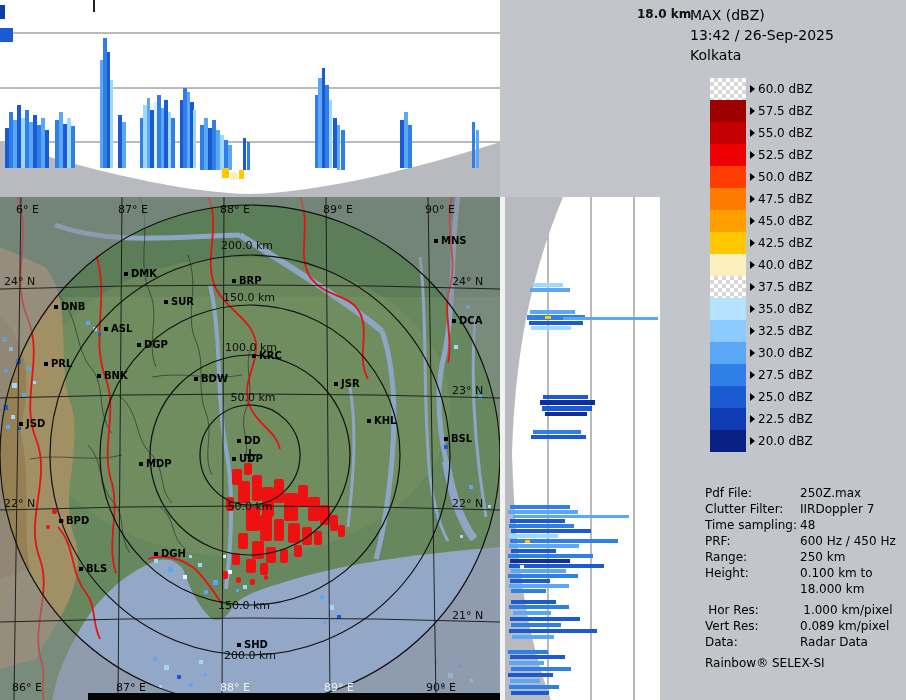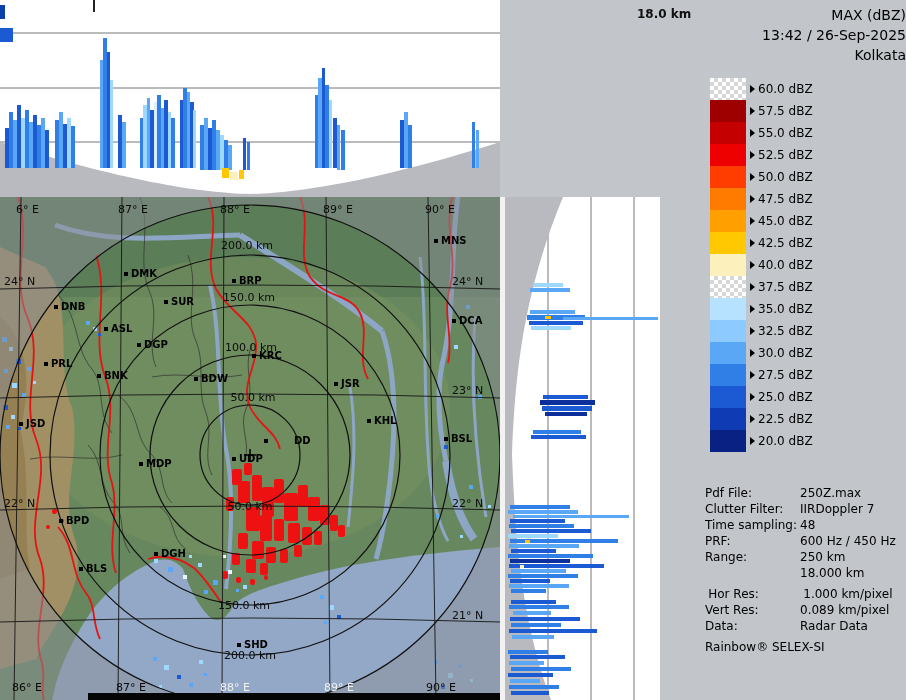"MAX (dBZ)" .lg-head { text-align: right -> left }
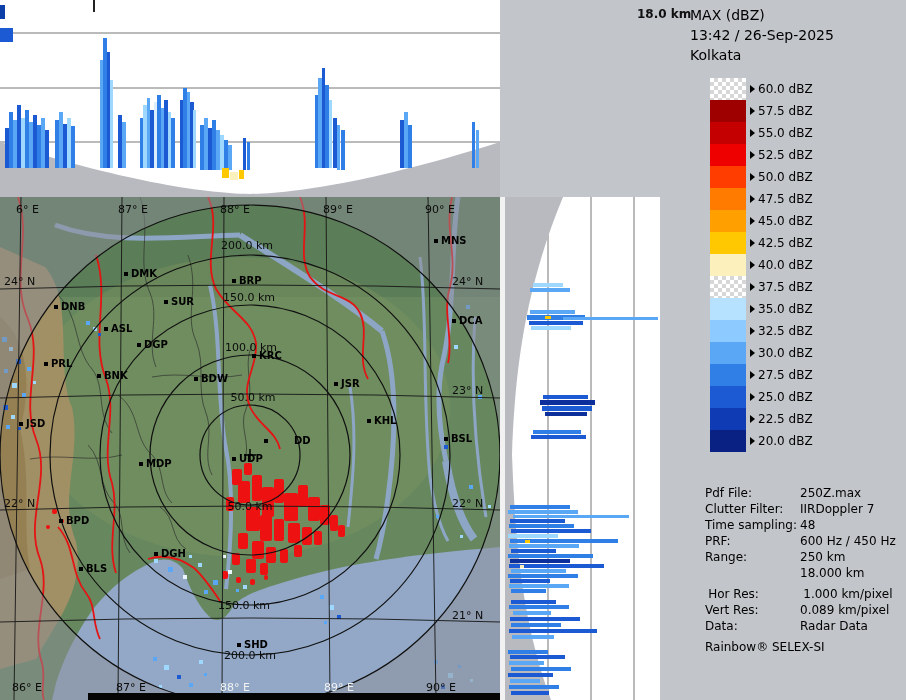"DD" div.station { gap: 23px -> none; left: 264px -> 237px }
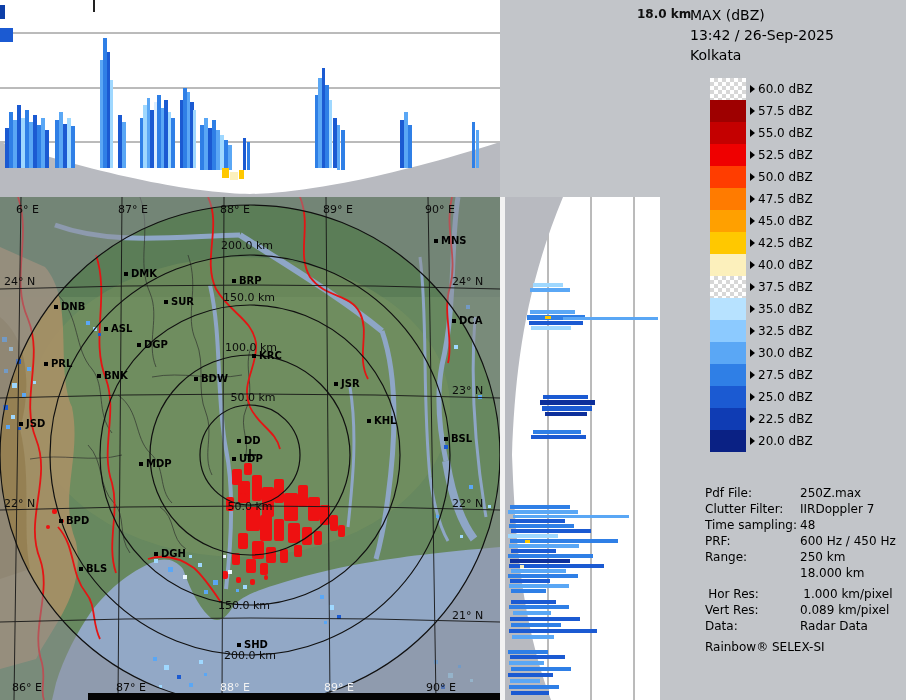"Height:" div.info-row { html: none -> <div> <span>Height:</span> <span>0.100 km to</span> </div> }
